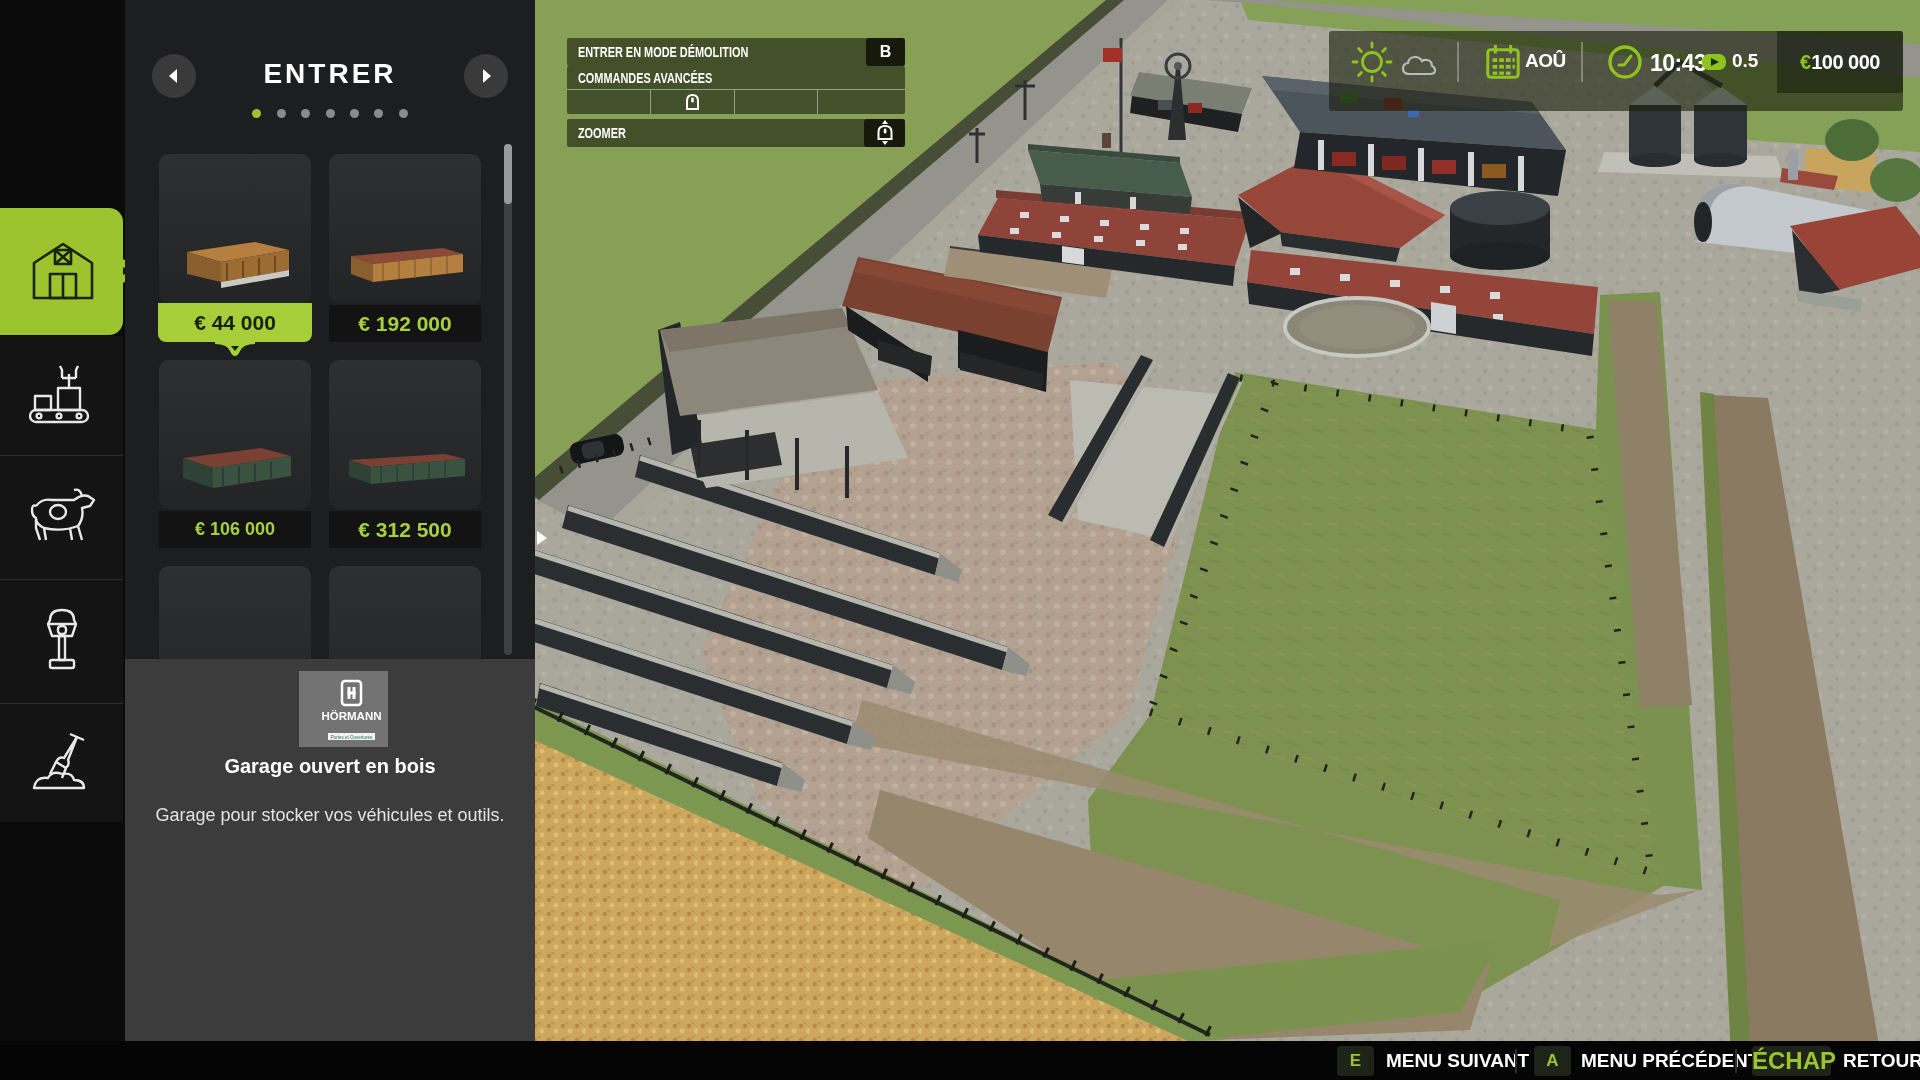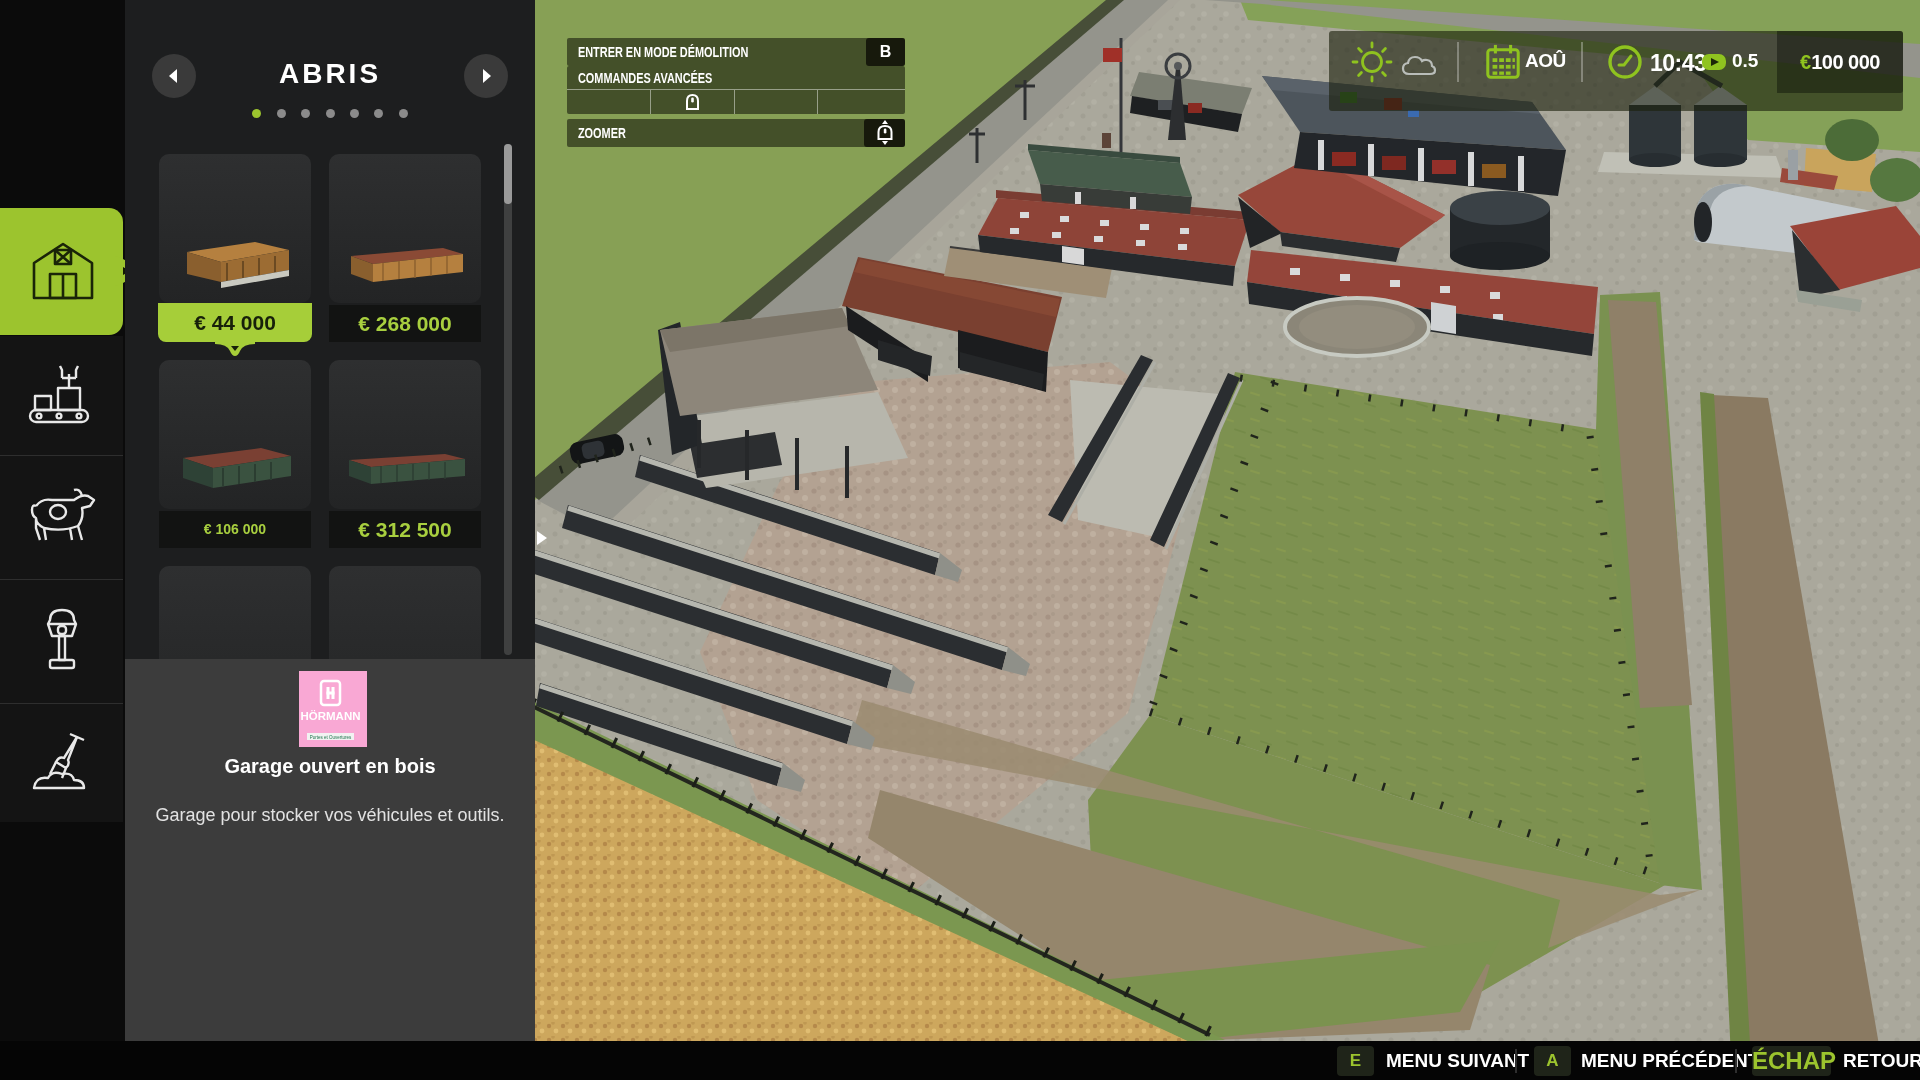"ABRIS" div { text: ABRIS -> ENTRER }
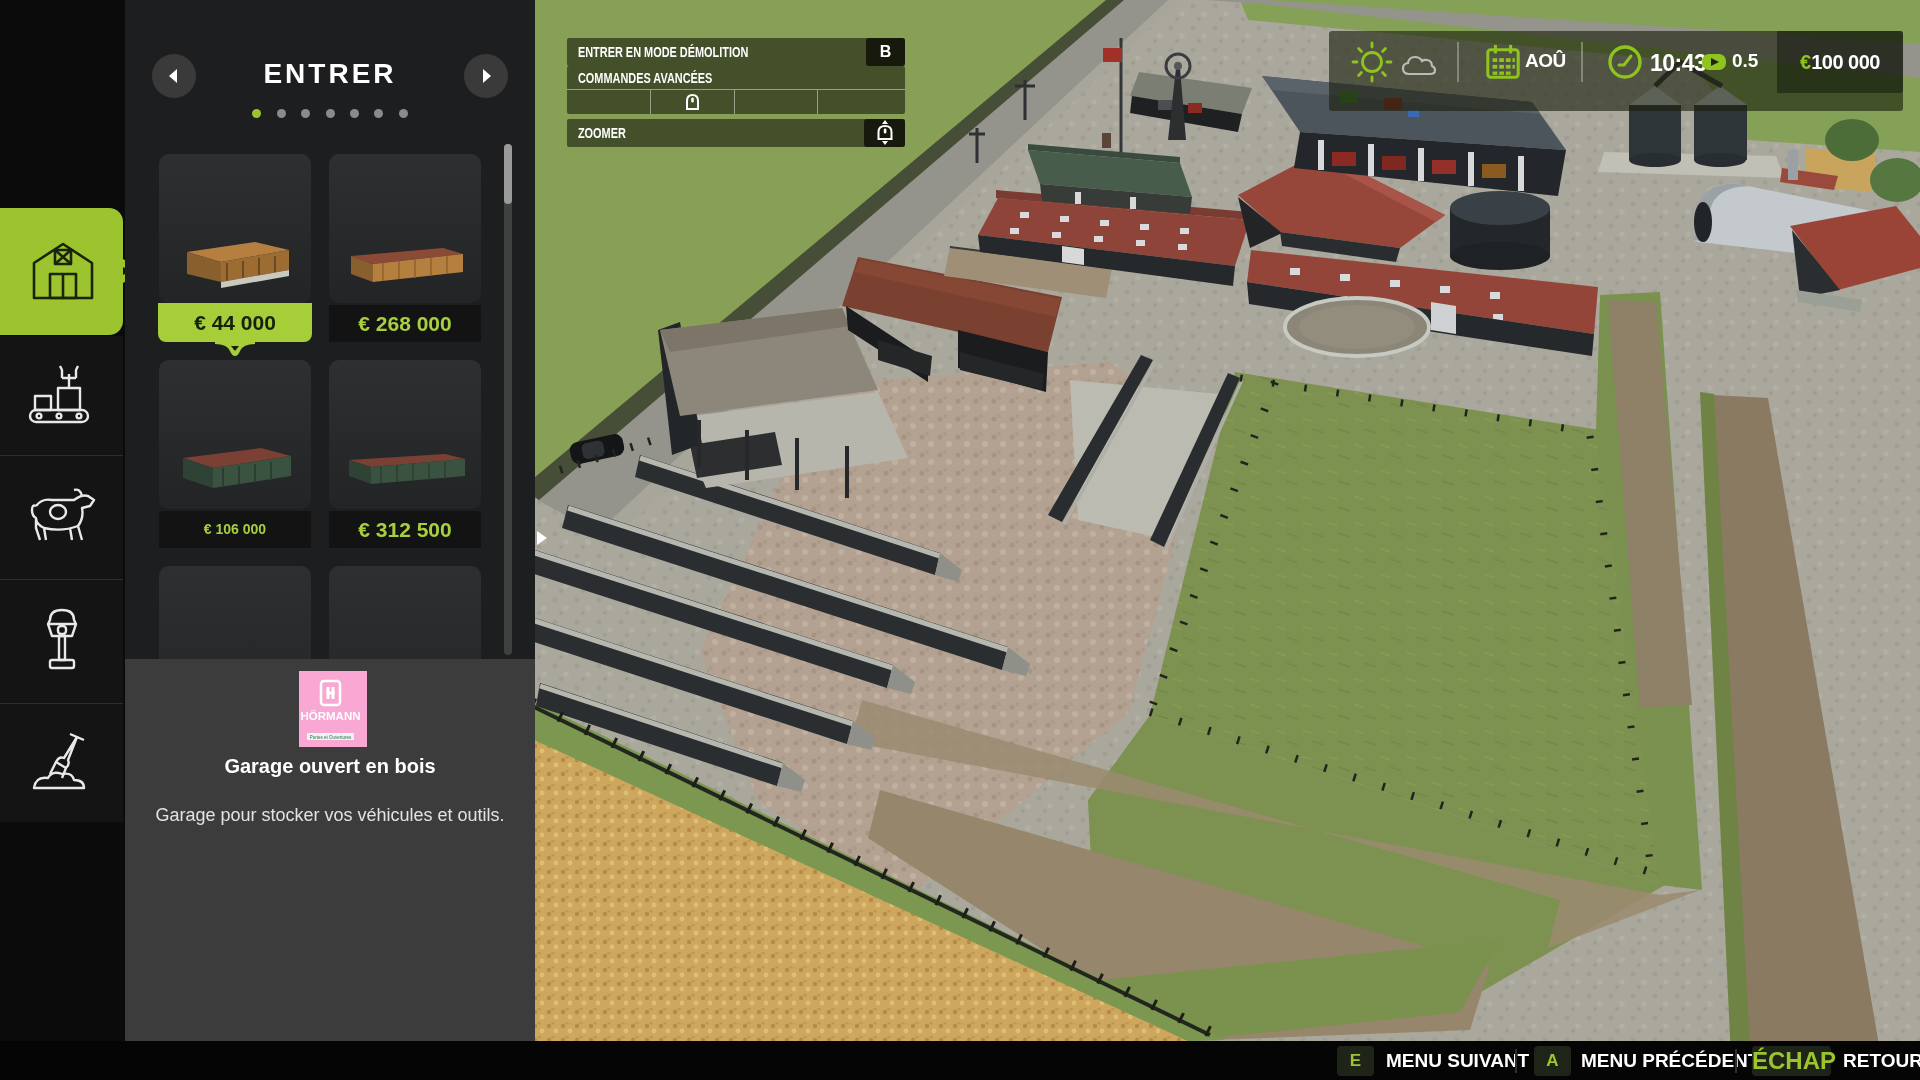"€ 268 000" span { text: 268 000 -> 192 000 }
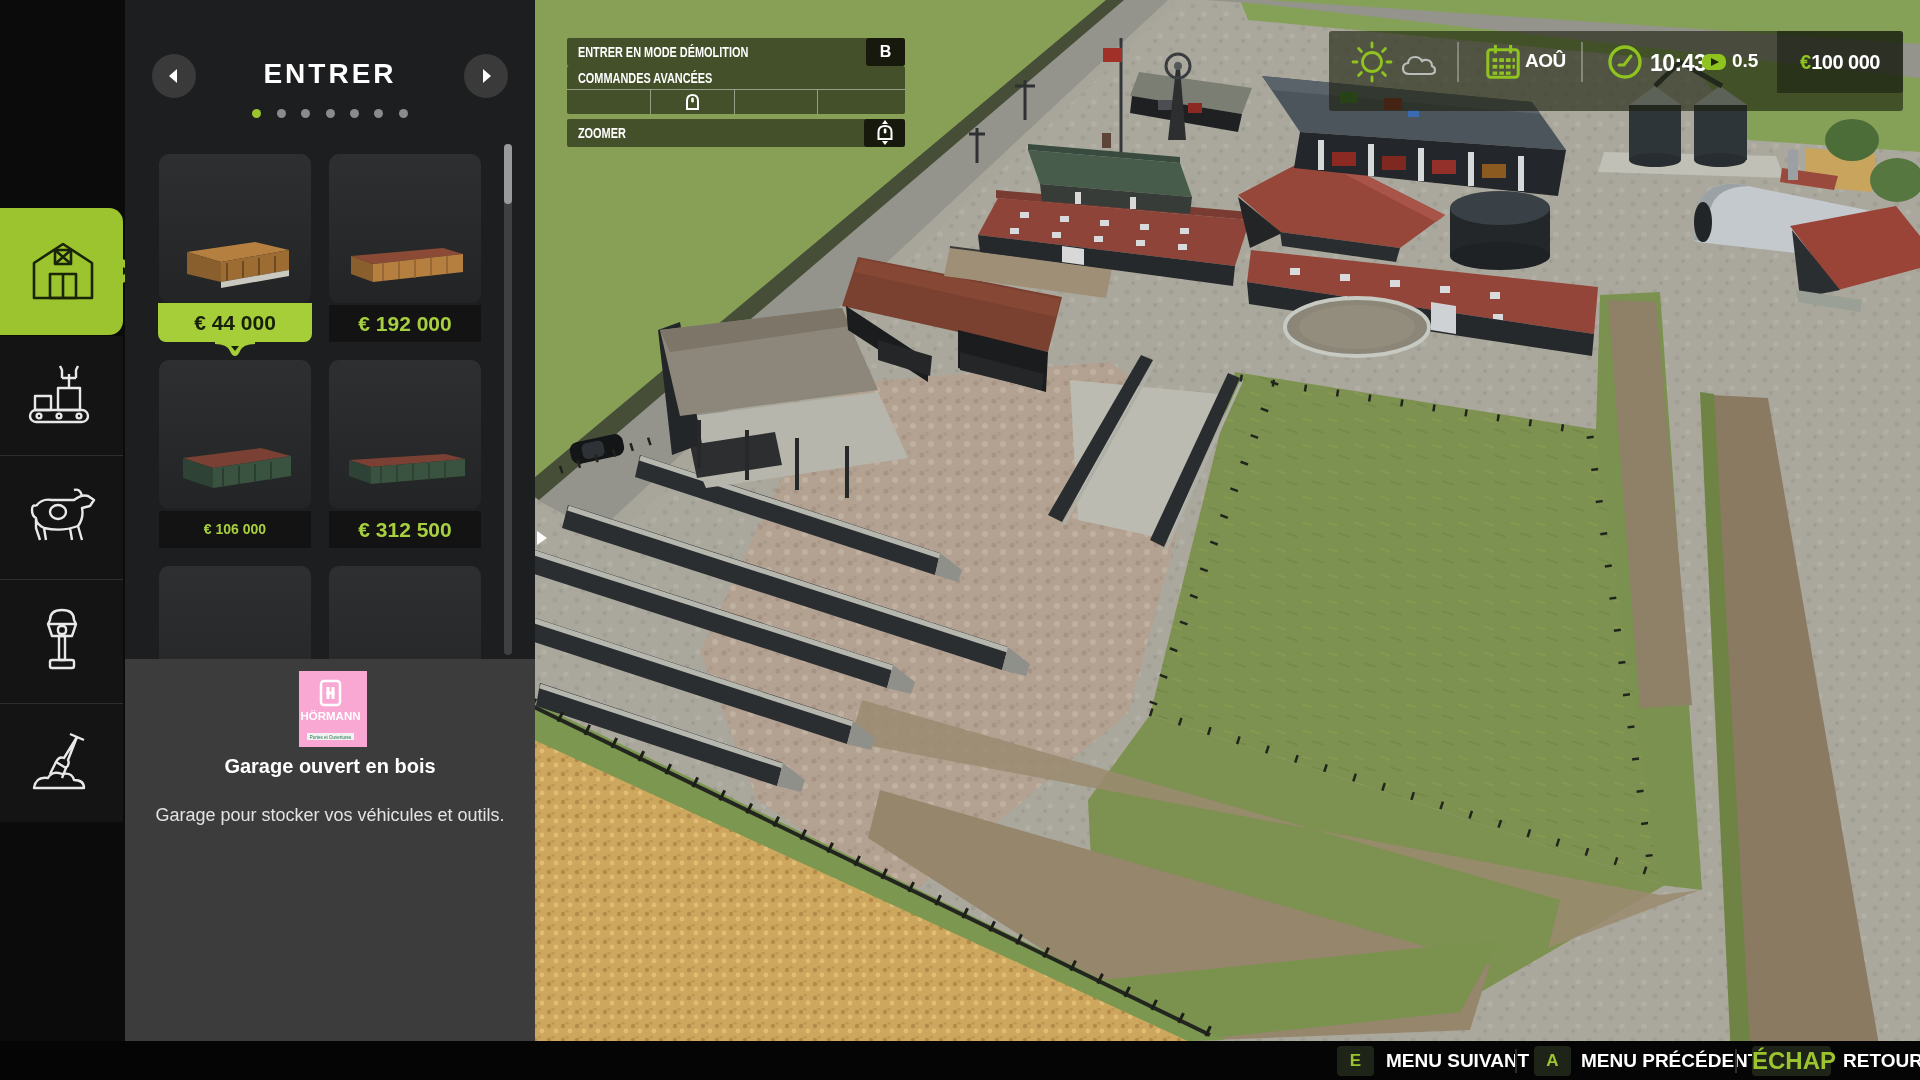"€ 106 000" span { font-size: 14px -> 18px }
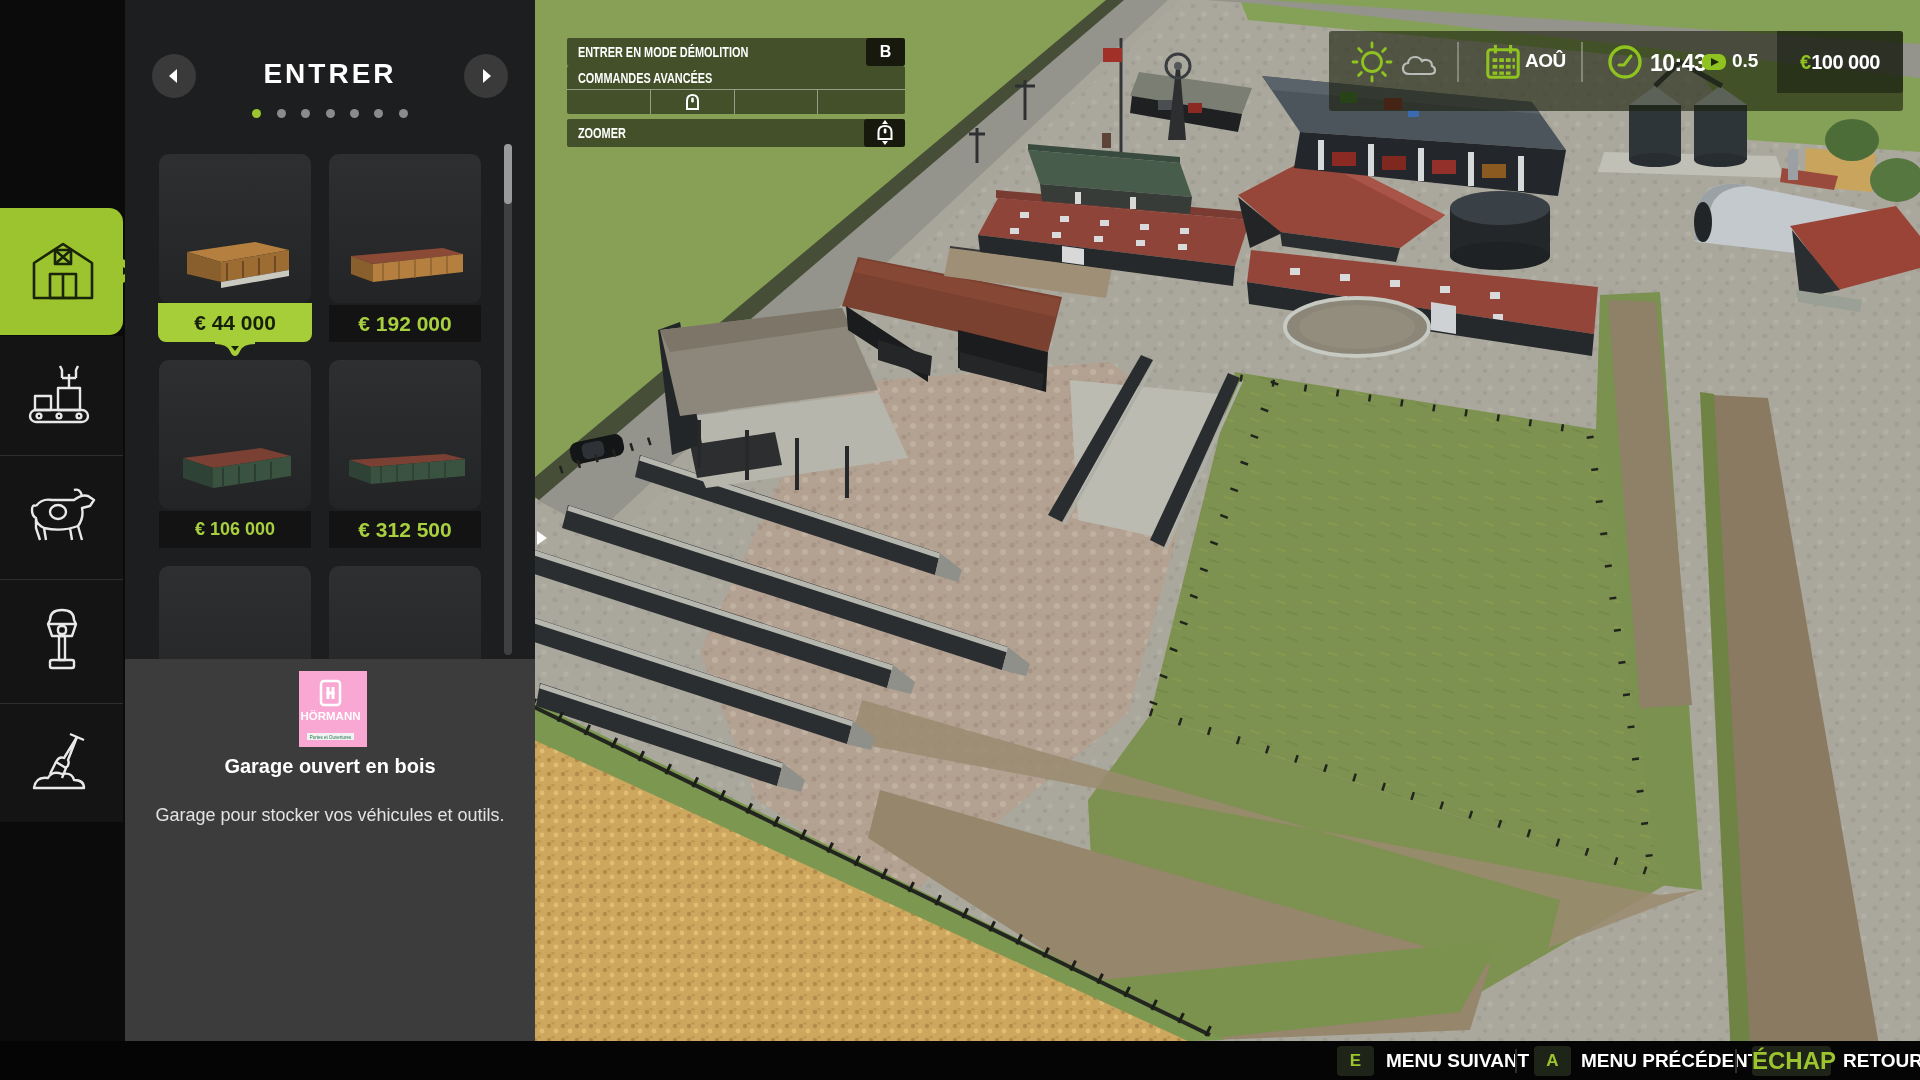"HÖRMANN" div { background: #f9a8d4 -> #737373; padding-left: none -> 21px }
